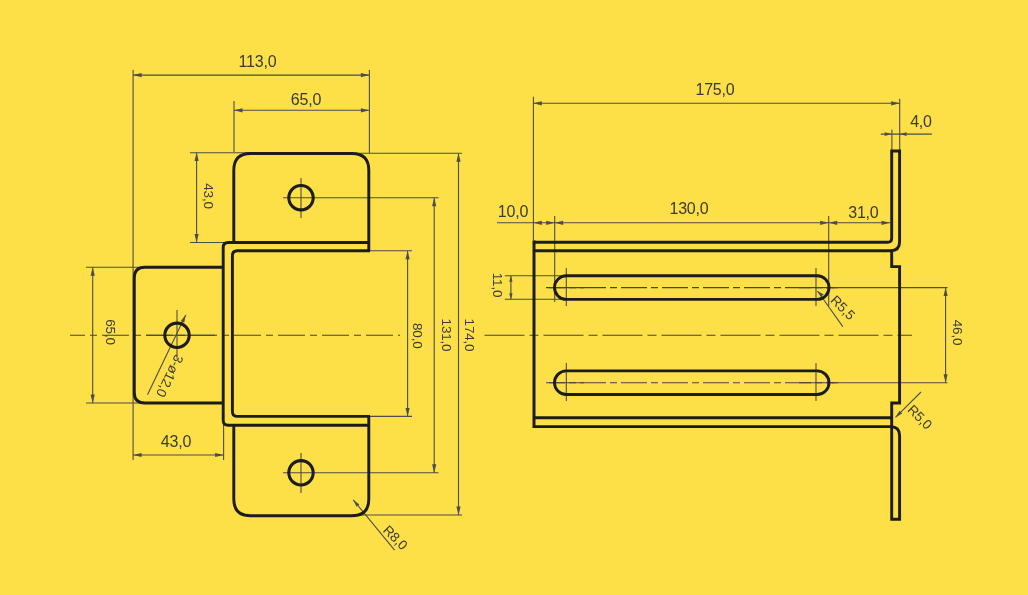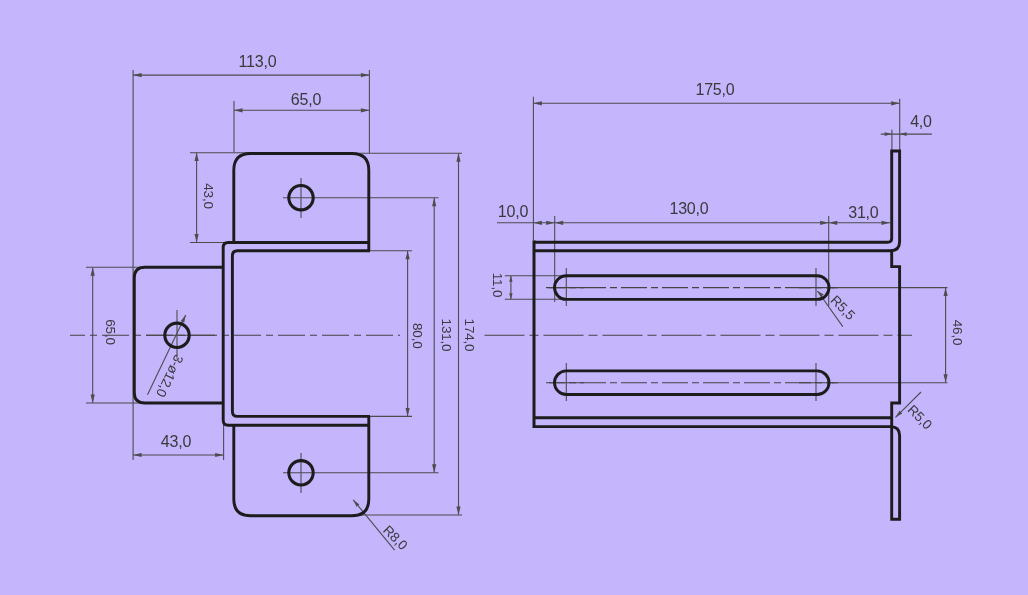"113,0" .wrap { background: #c4b5fd -> #fde047 }
